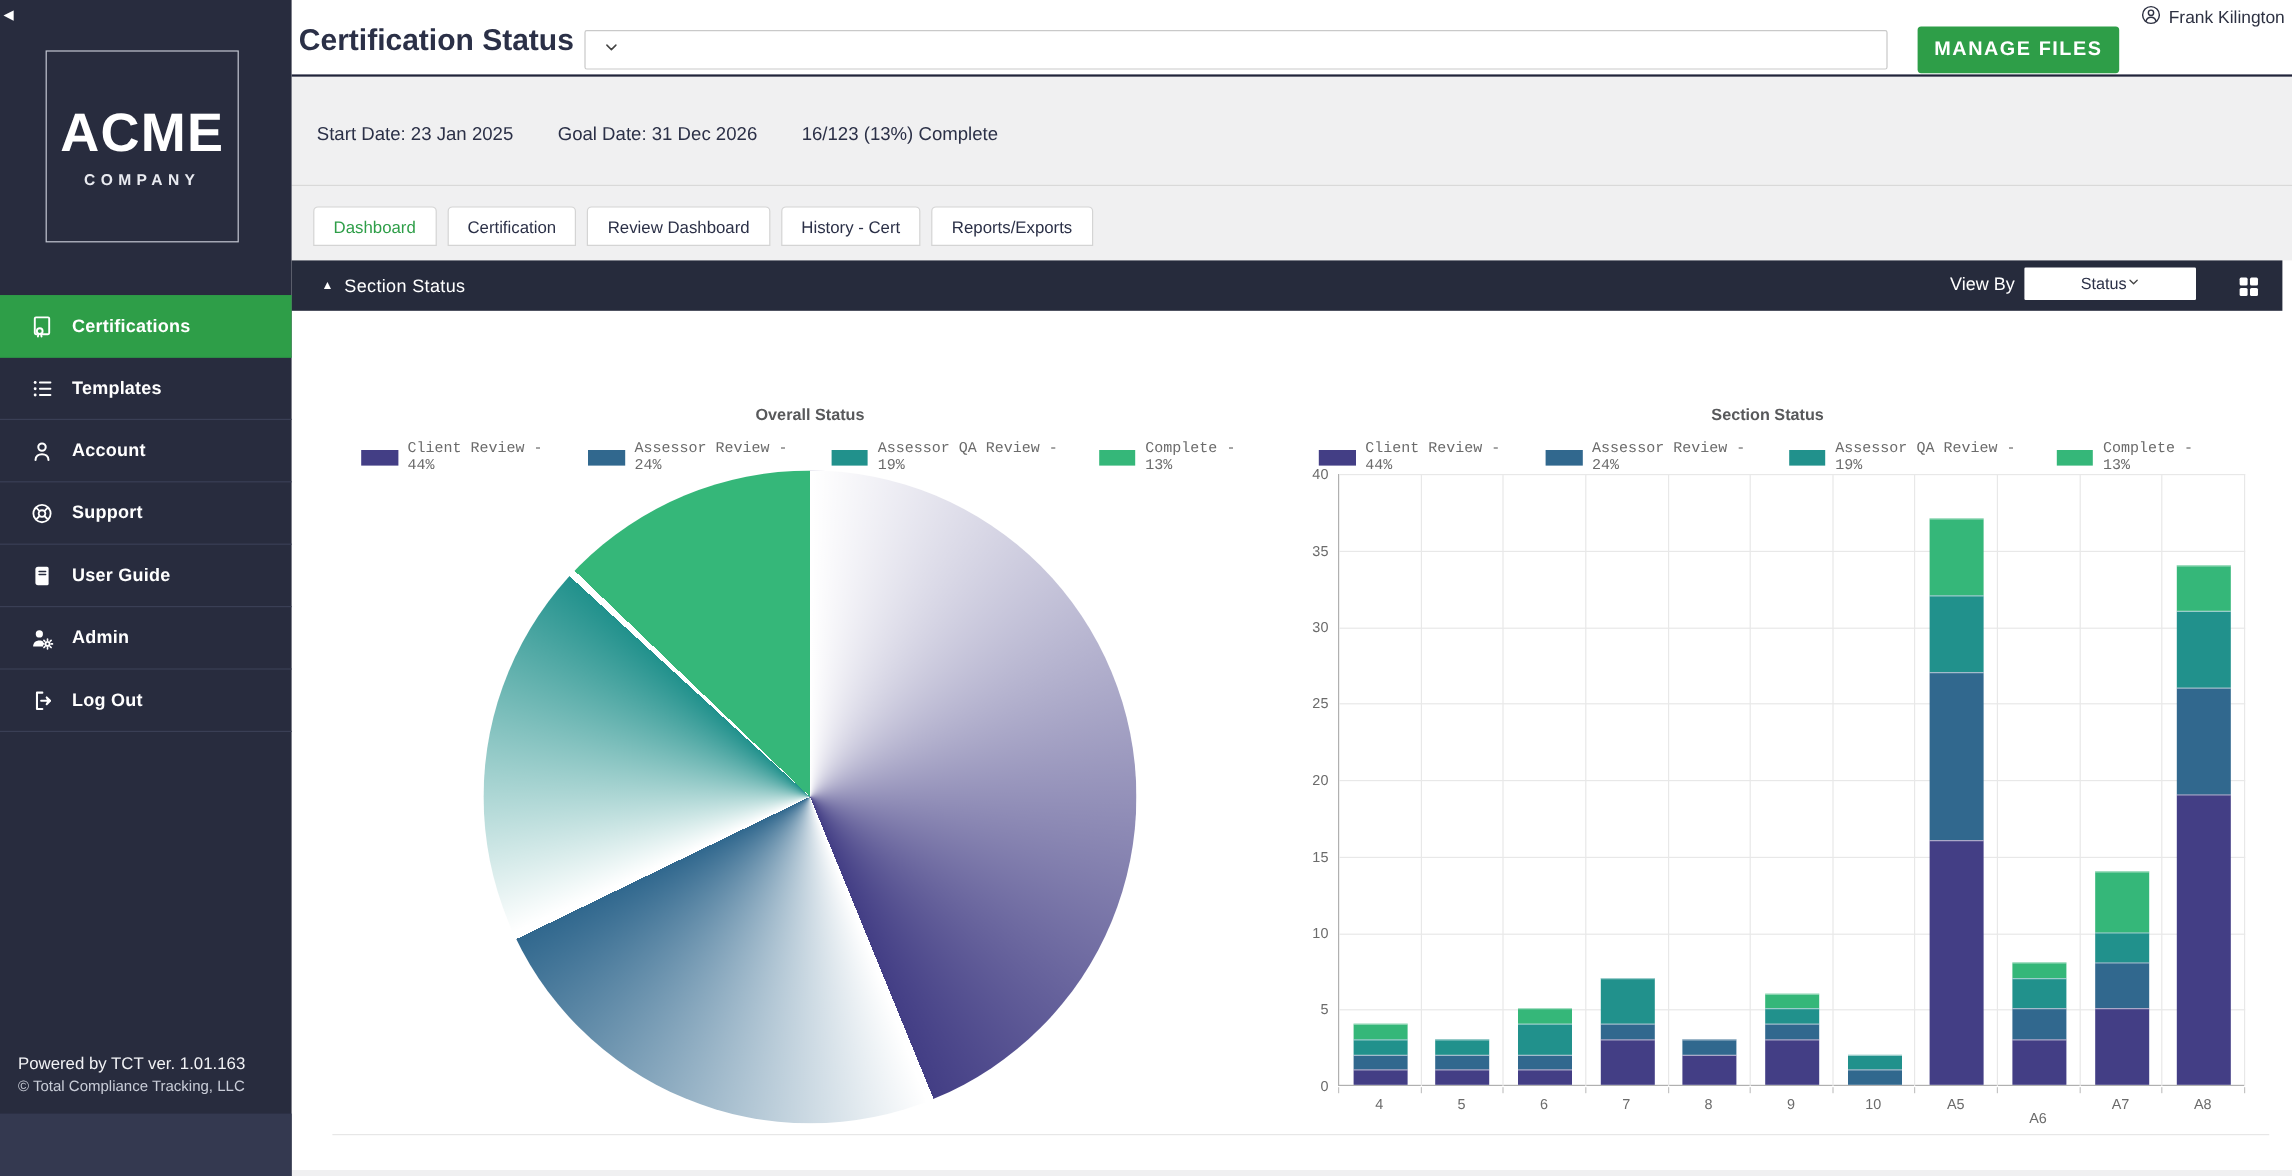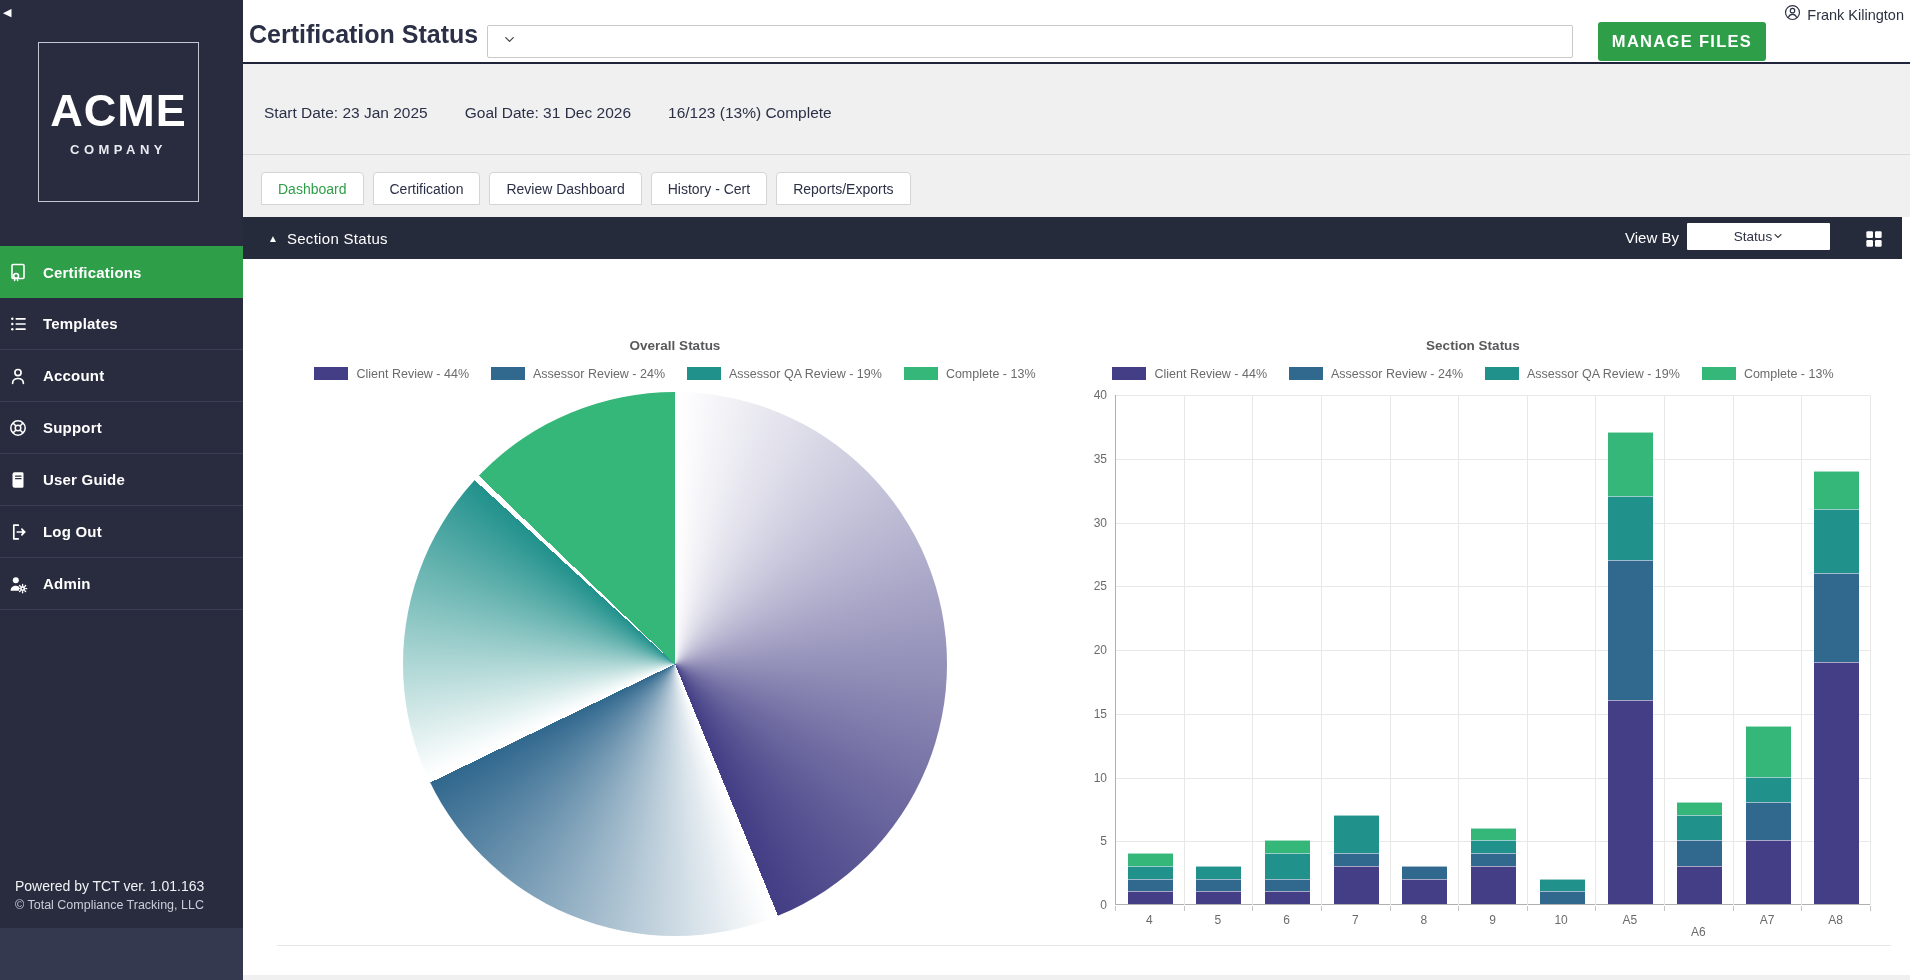"Certifications" .nav-item { padding-left: 7px -> 24px }
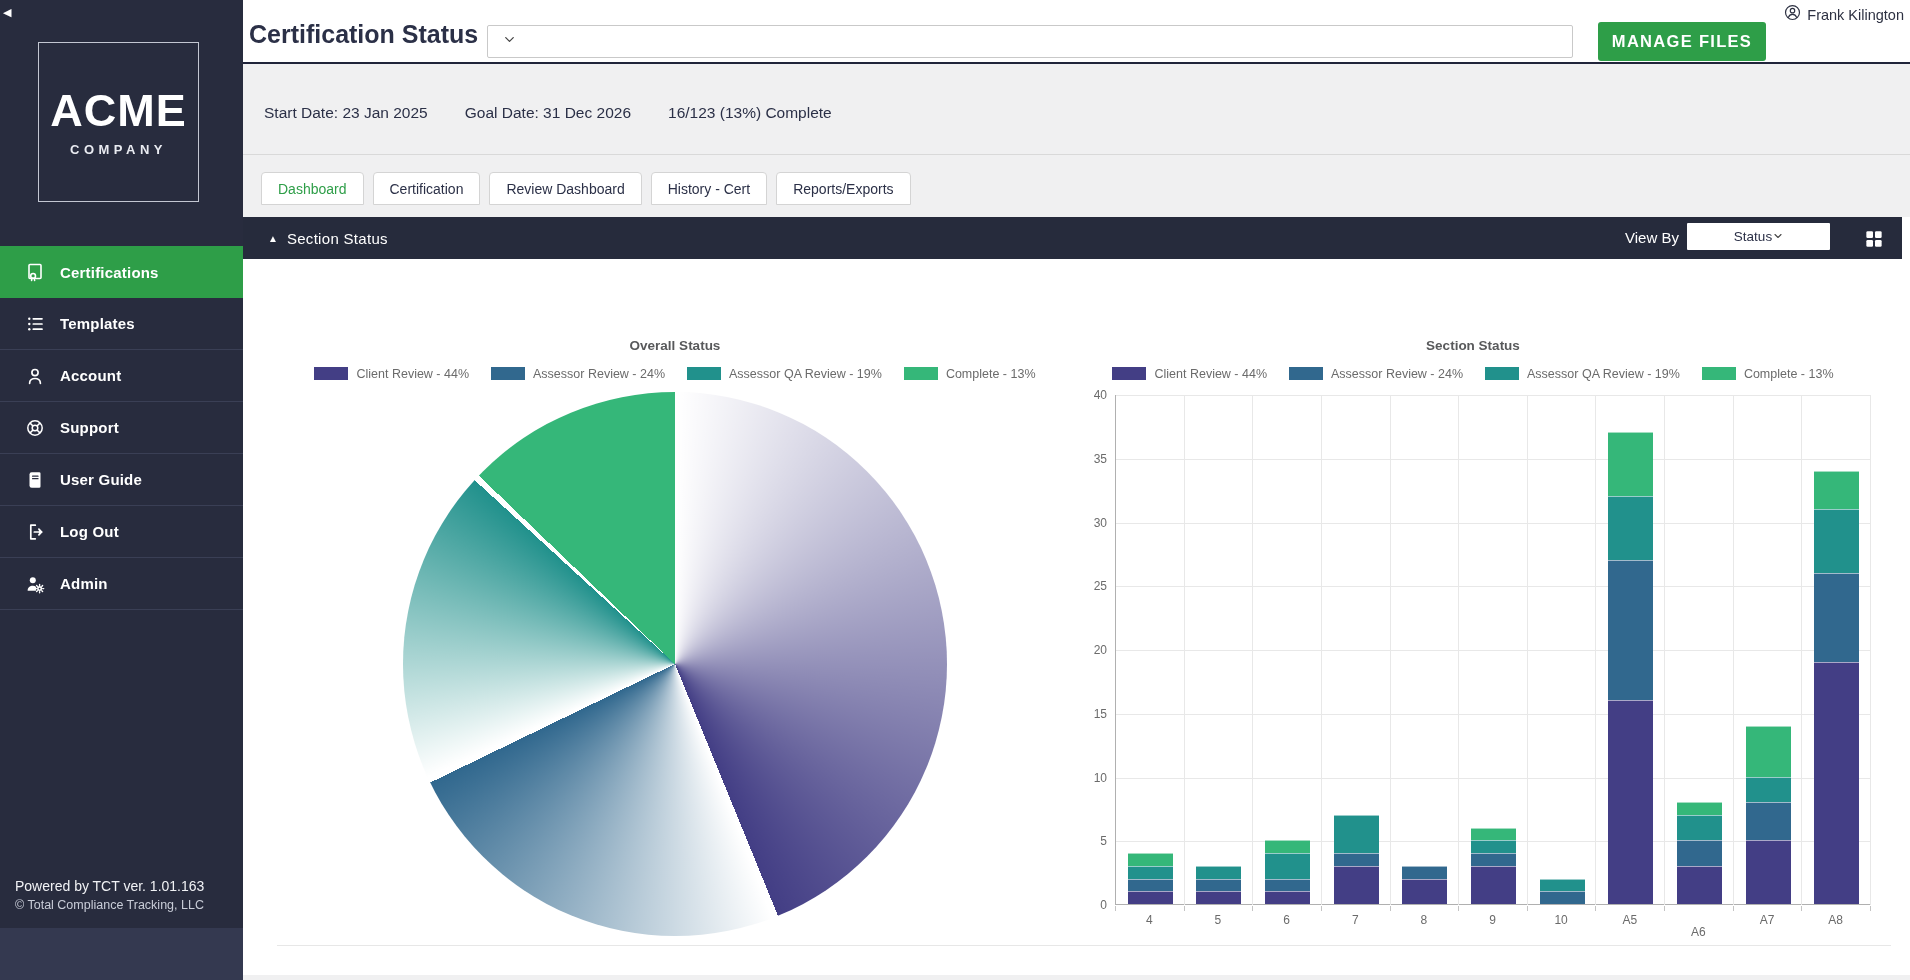"Client Review - 44%" .legend-item { align-items: none -> center; font-family: none -> Liberation Mono, monospace }
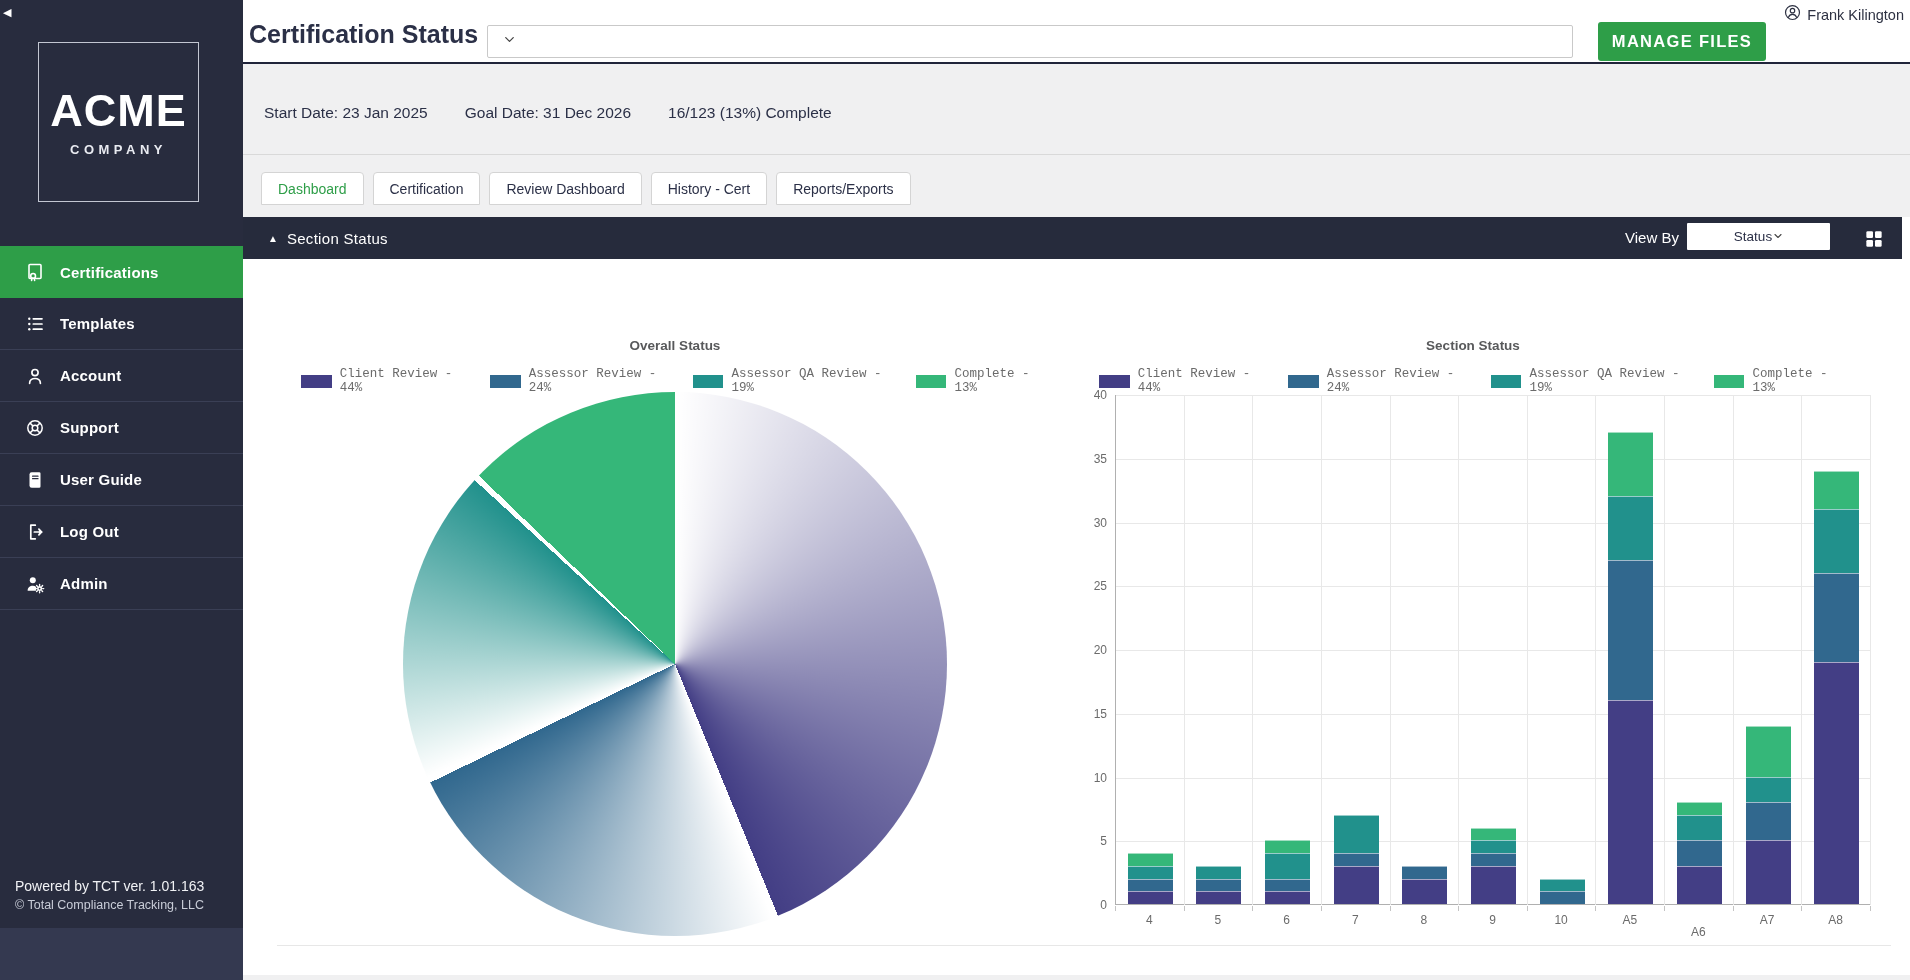"Log Out" div.nav-item { order: before "Admin" -> after "Admin" }
